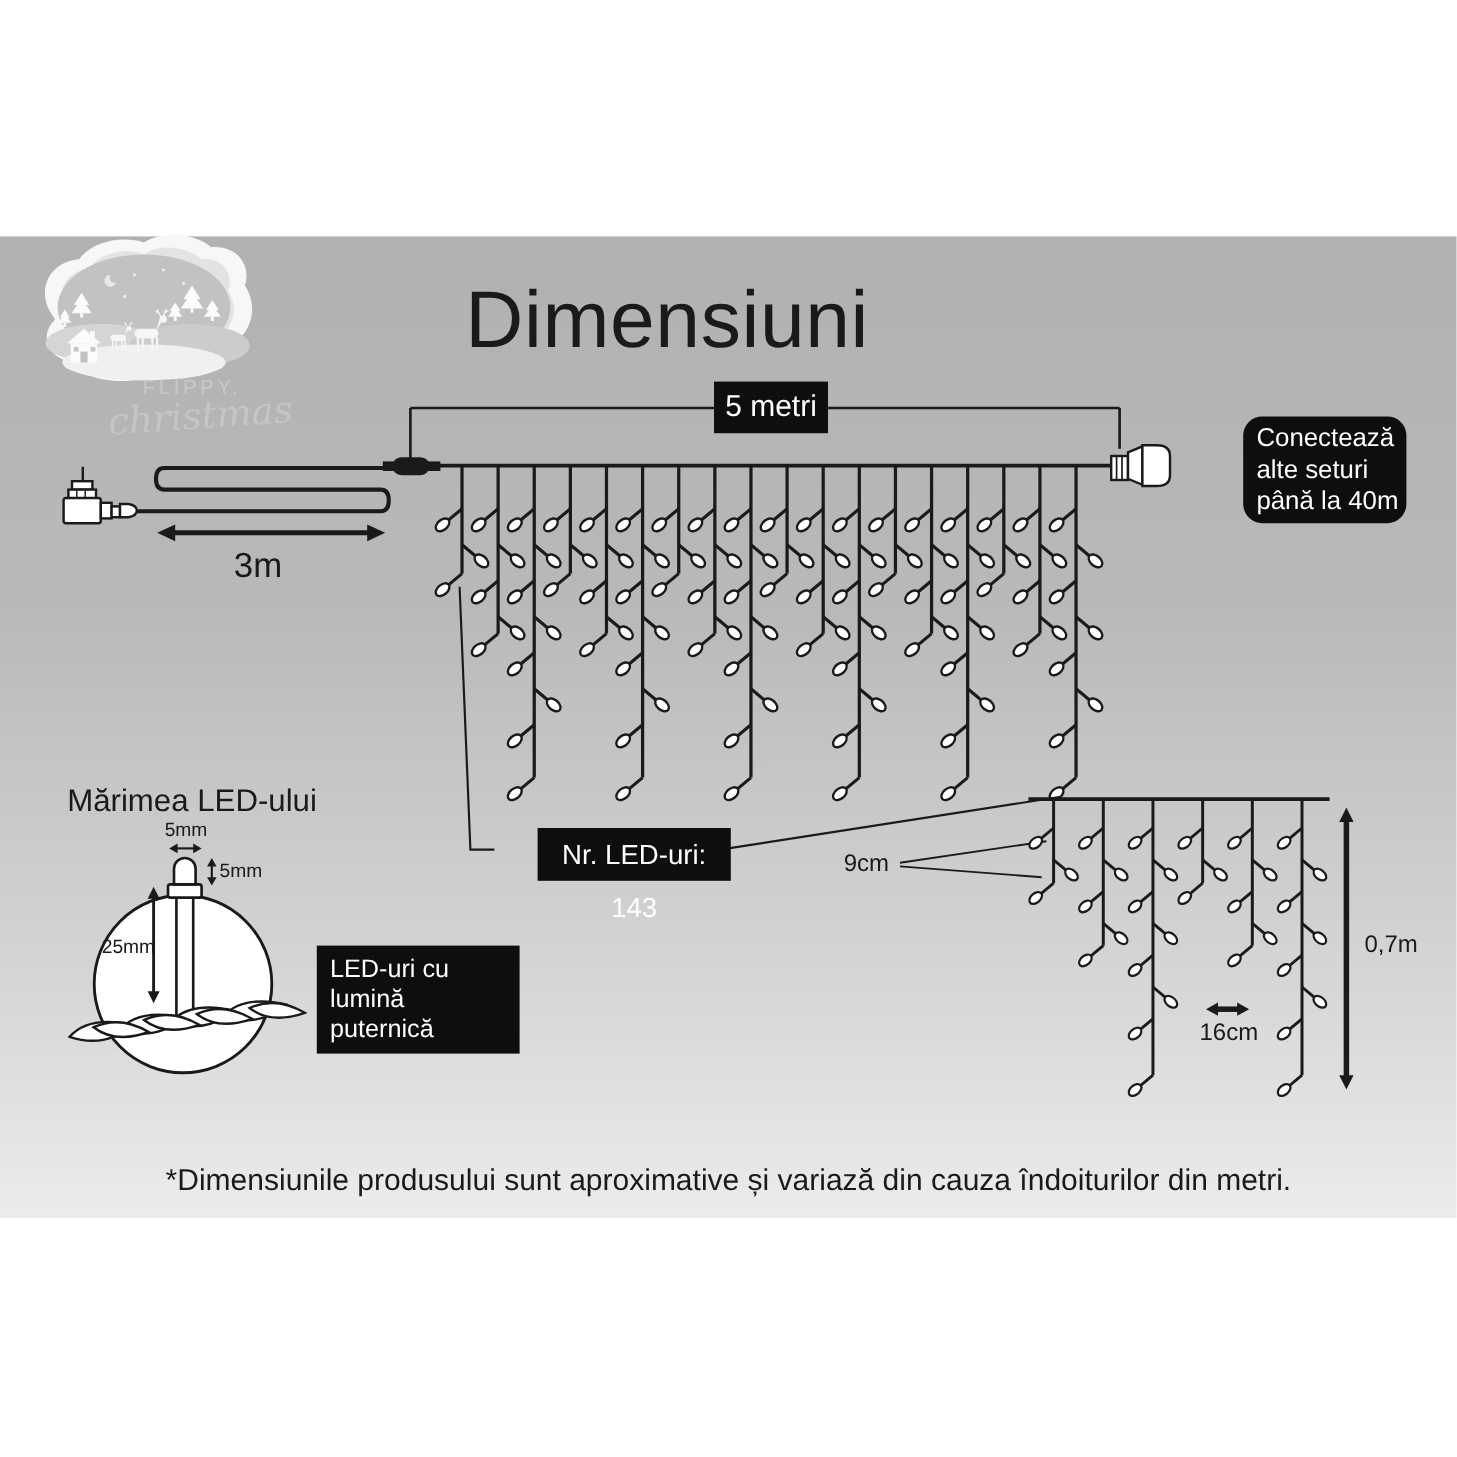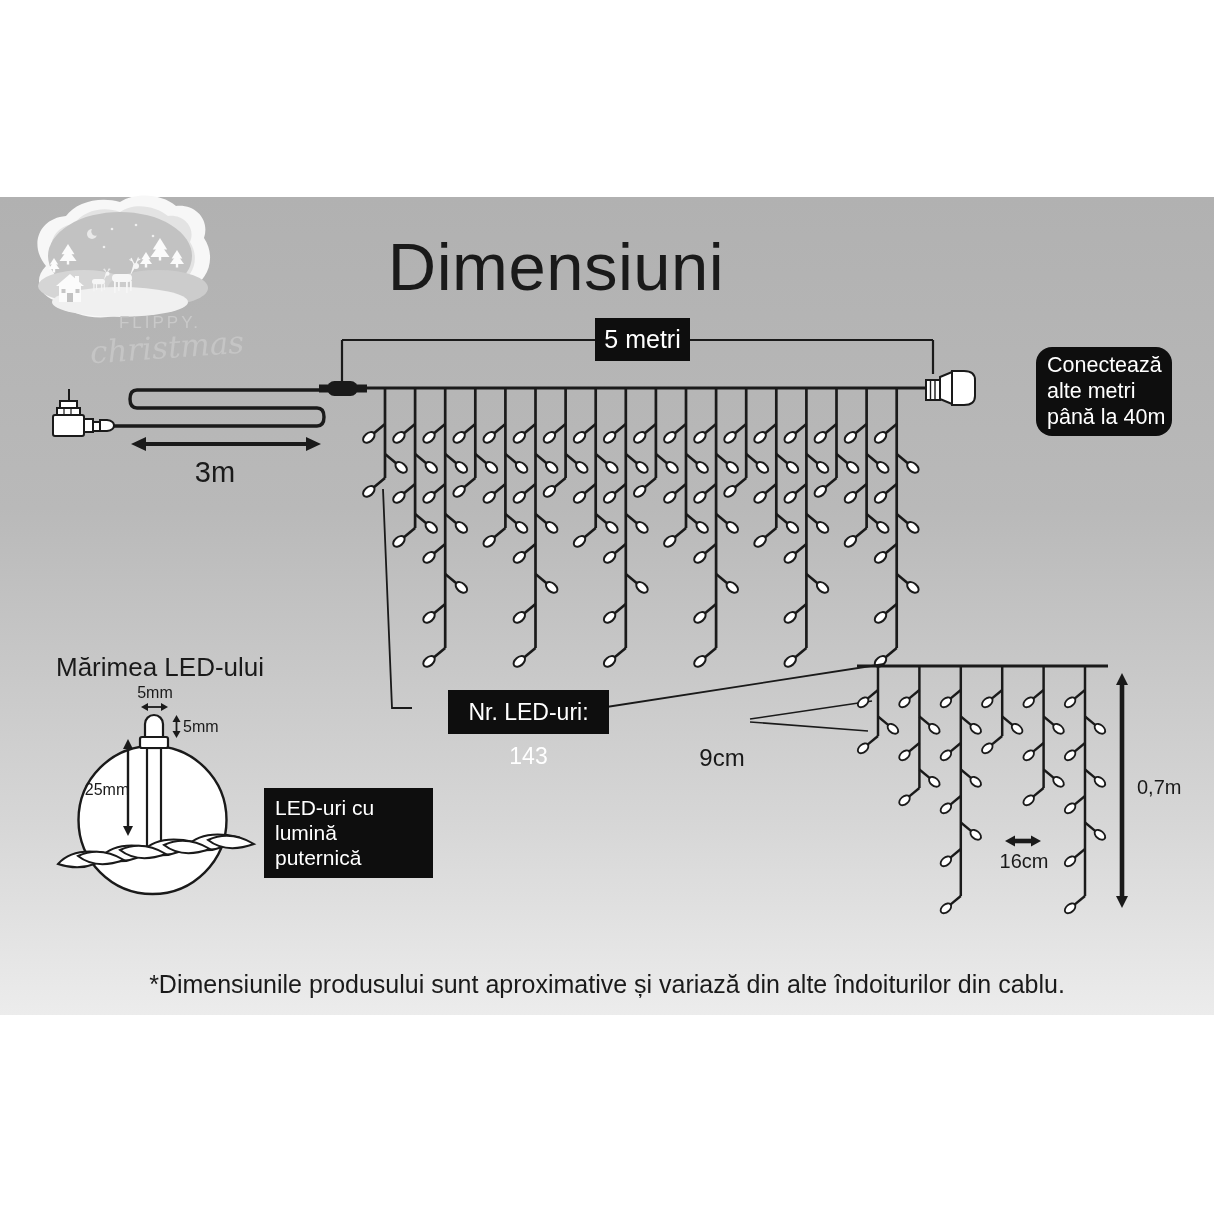"alte metri" span { text: metri -> seturi }
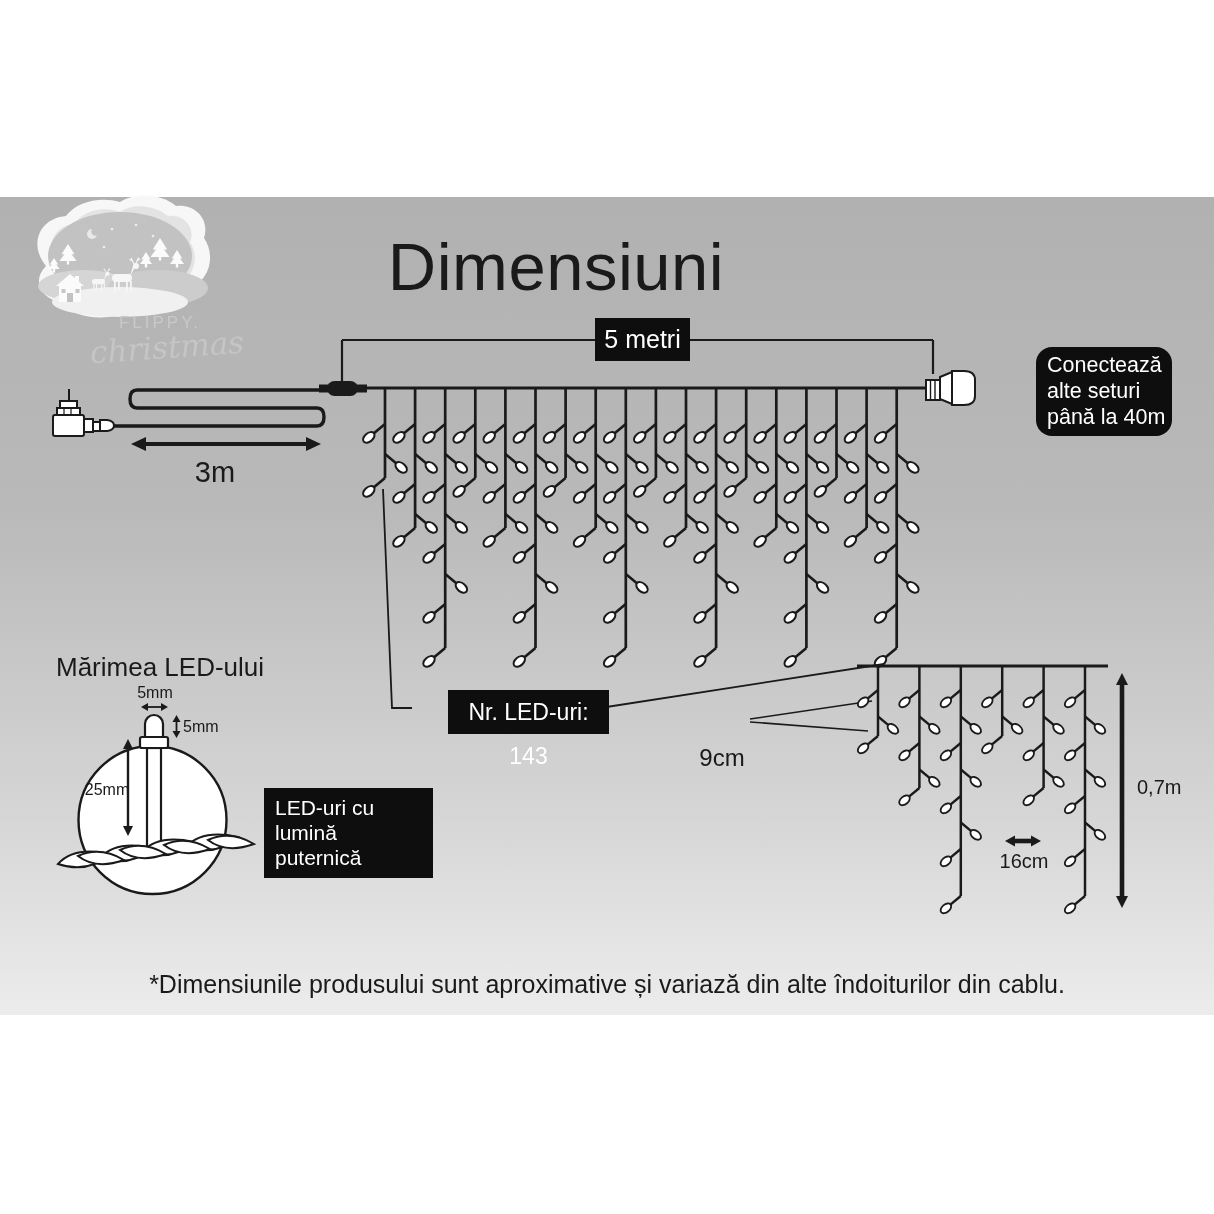"9cm" #lbl9cm { font-size: 24px -> 20px; top: 744px -> 709px }
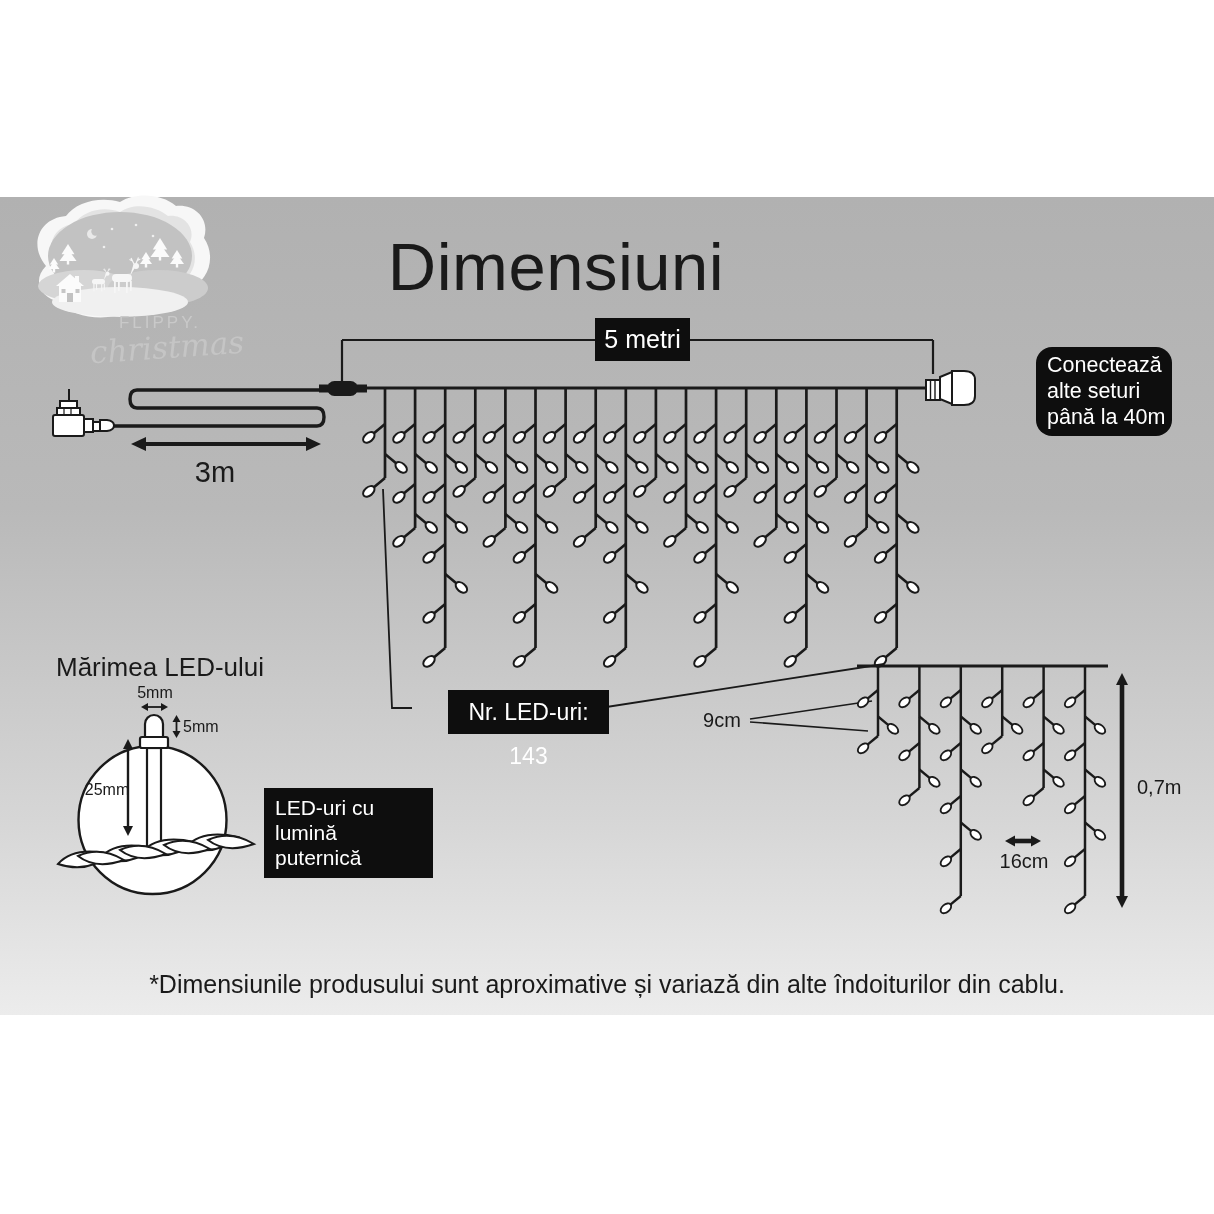"*Dimensiunile produsului sunt" div.txt { text: alte îndoiturilor din cablu -> cauza îndoiturilor din metri }
